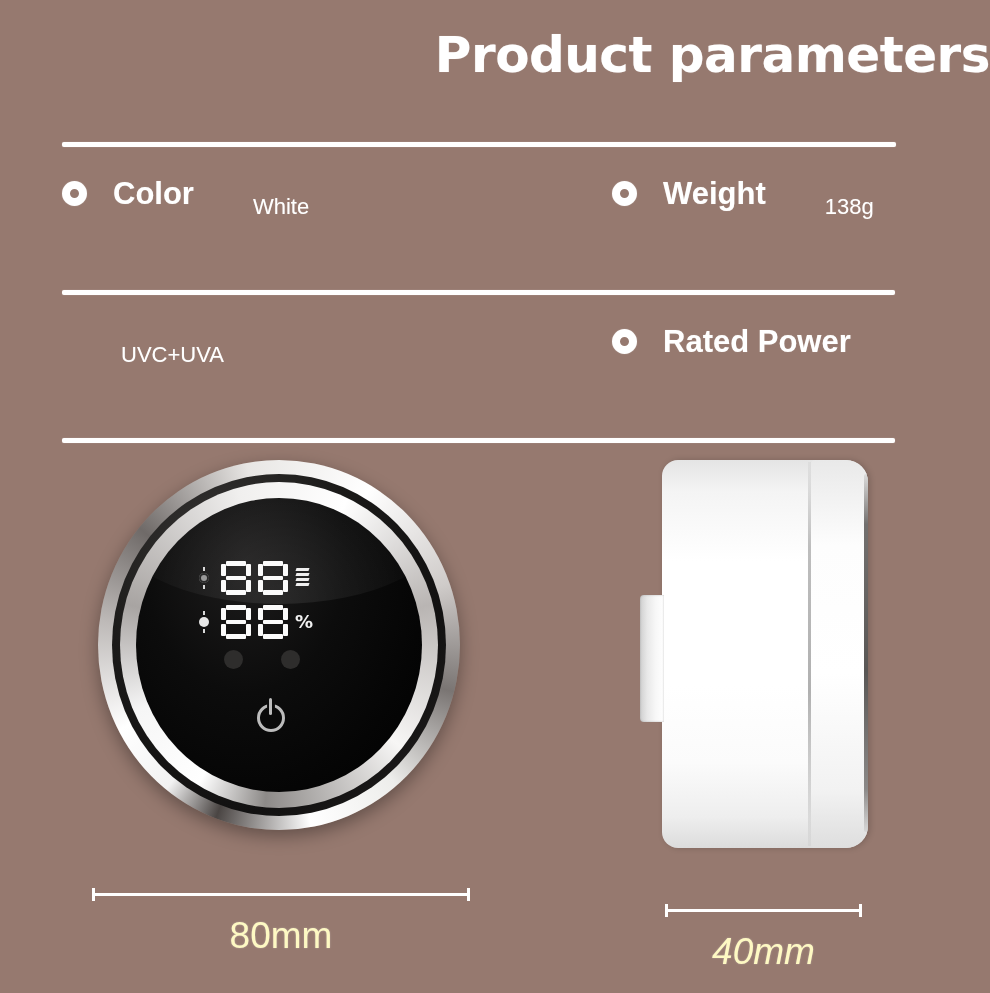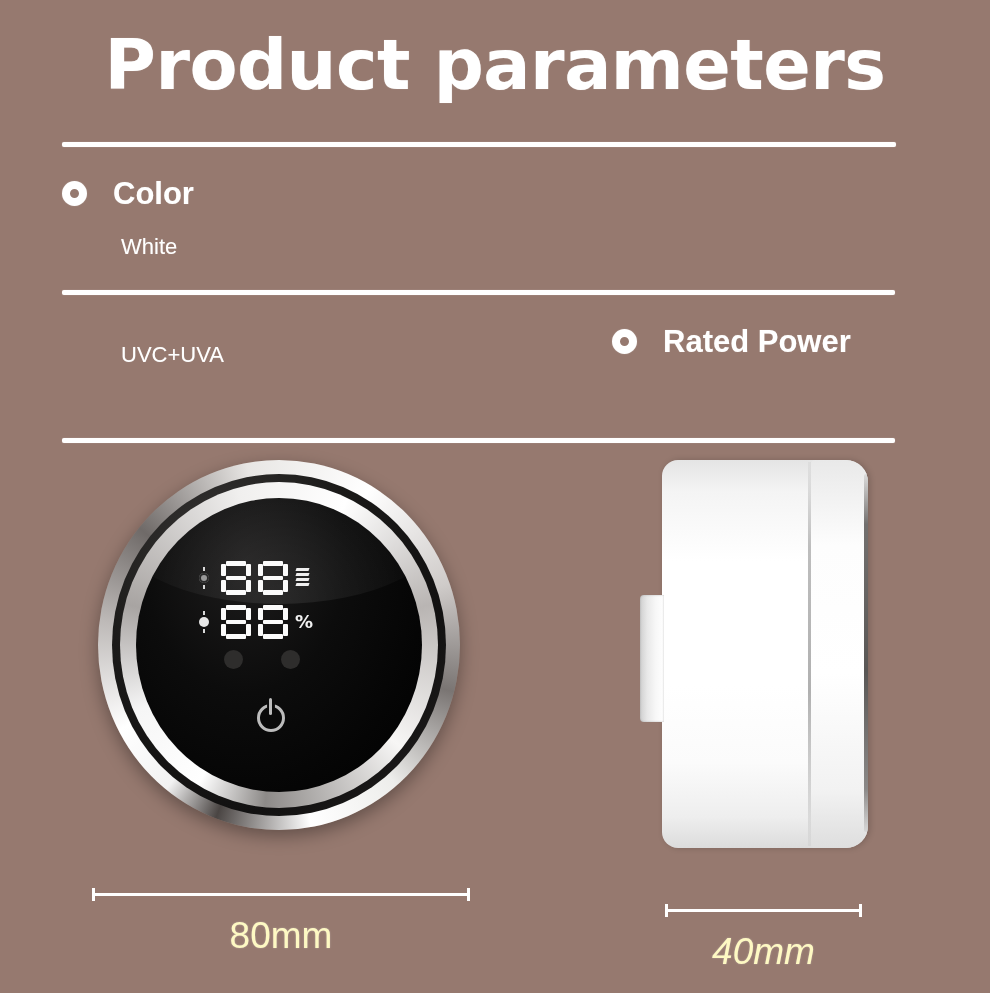"Product parameters" .page-title { font-size: 70px -> 50px; text-align: center -> right }
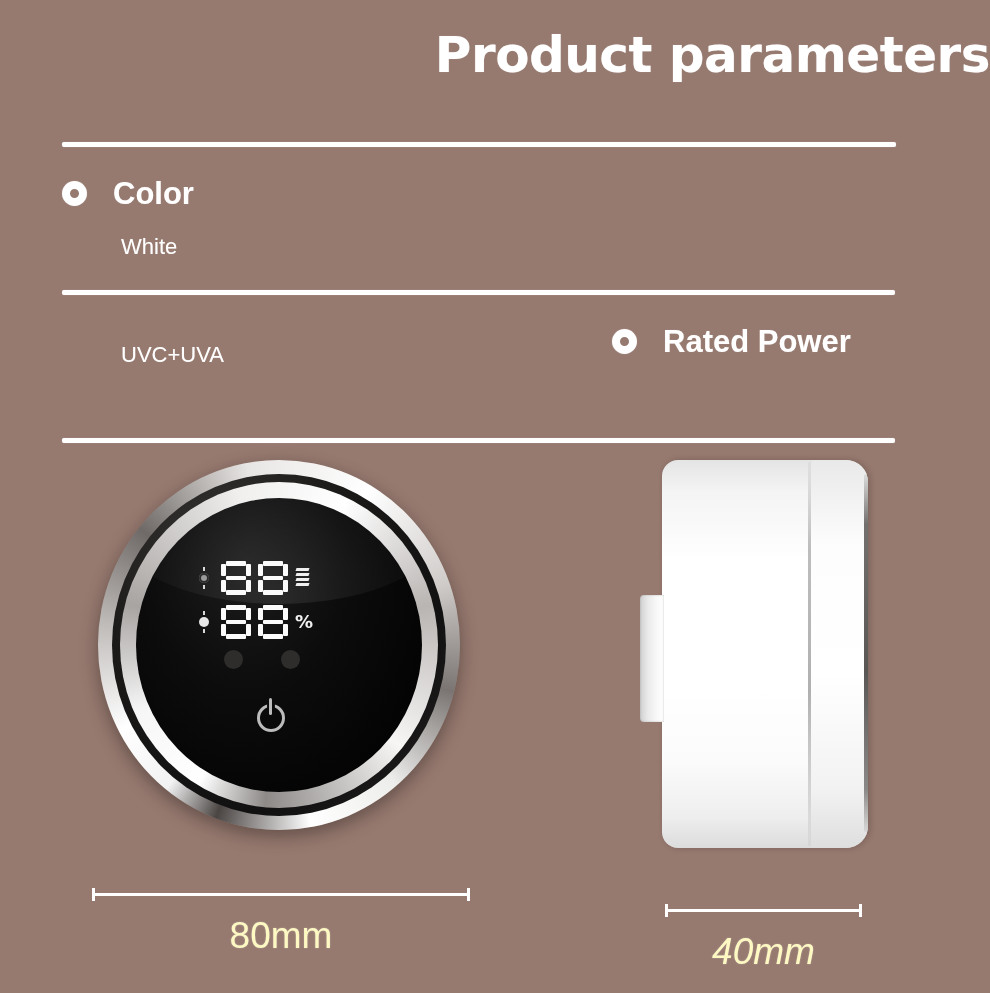"Color" .spec-cell { flex-direction: column -> row }
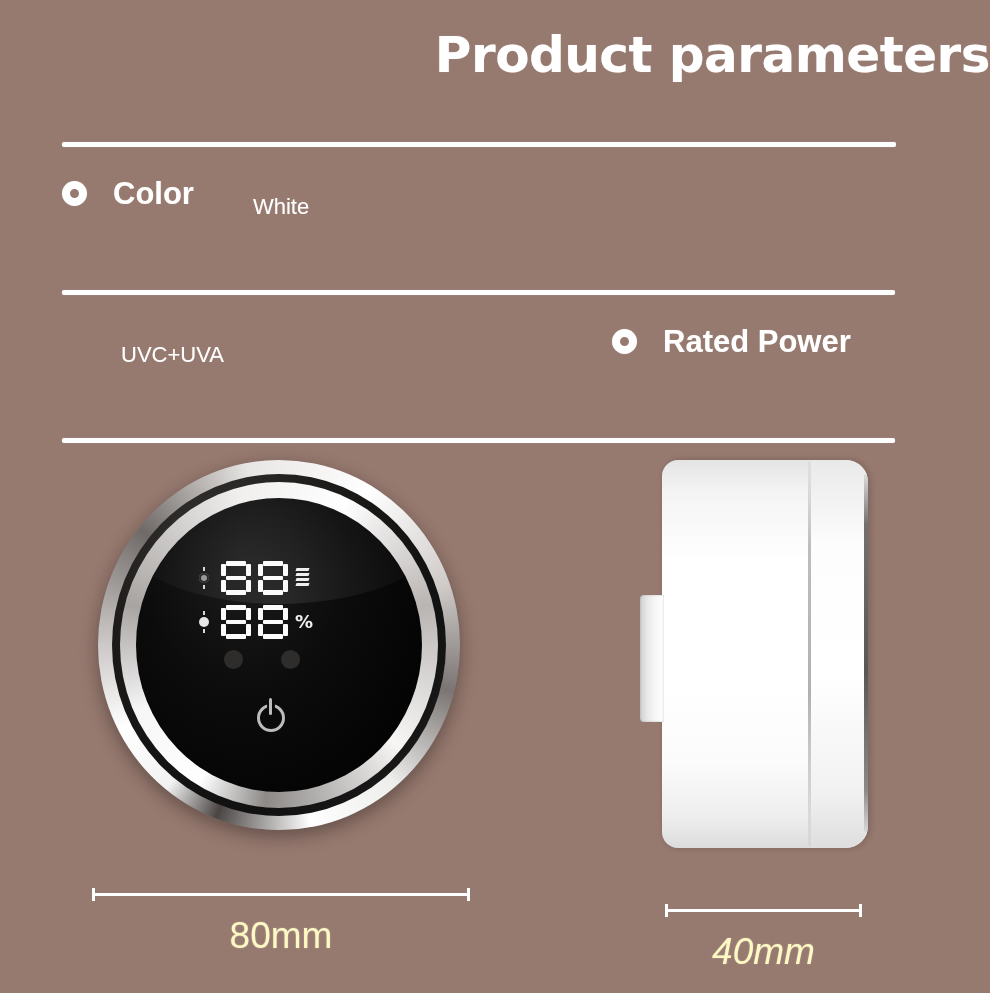"Weight" div.spec-cell { html: none -> <div> <div> <span></span> <span>Weight</span> </div> <div>138g</div> </div> }
